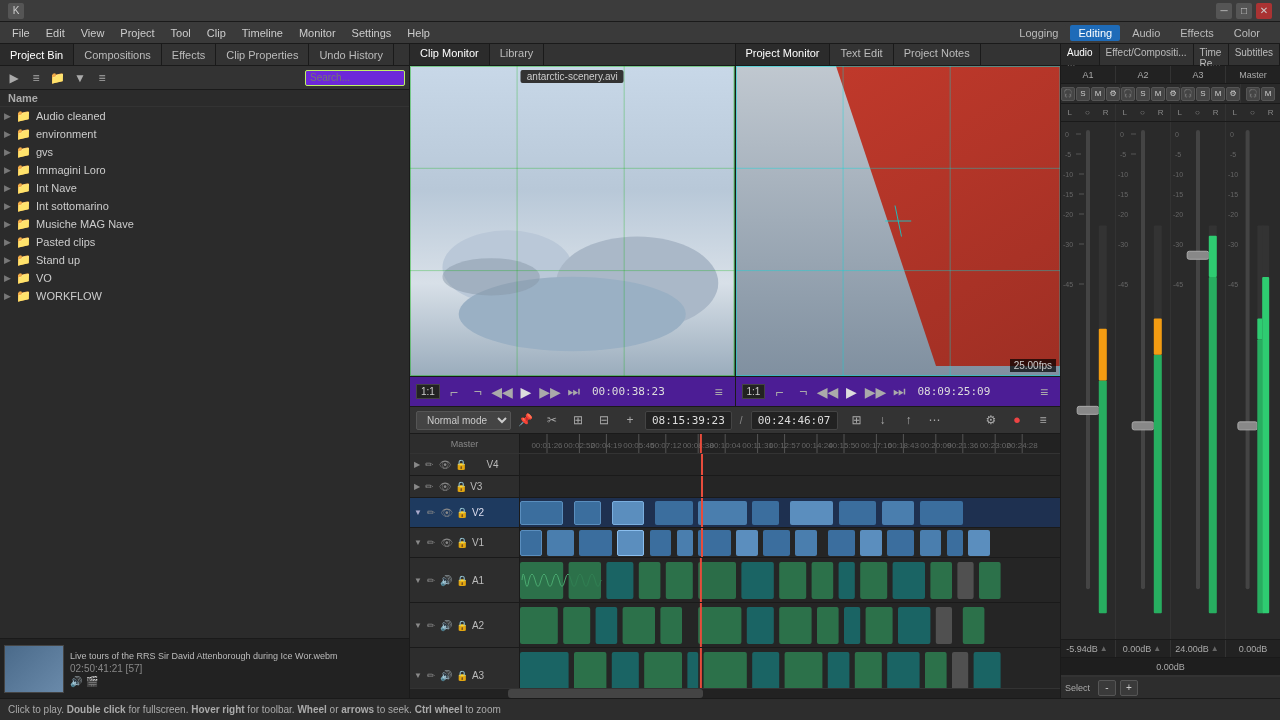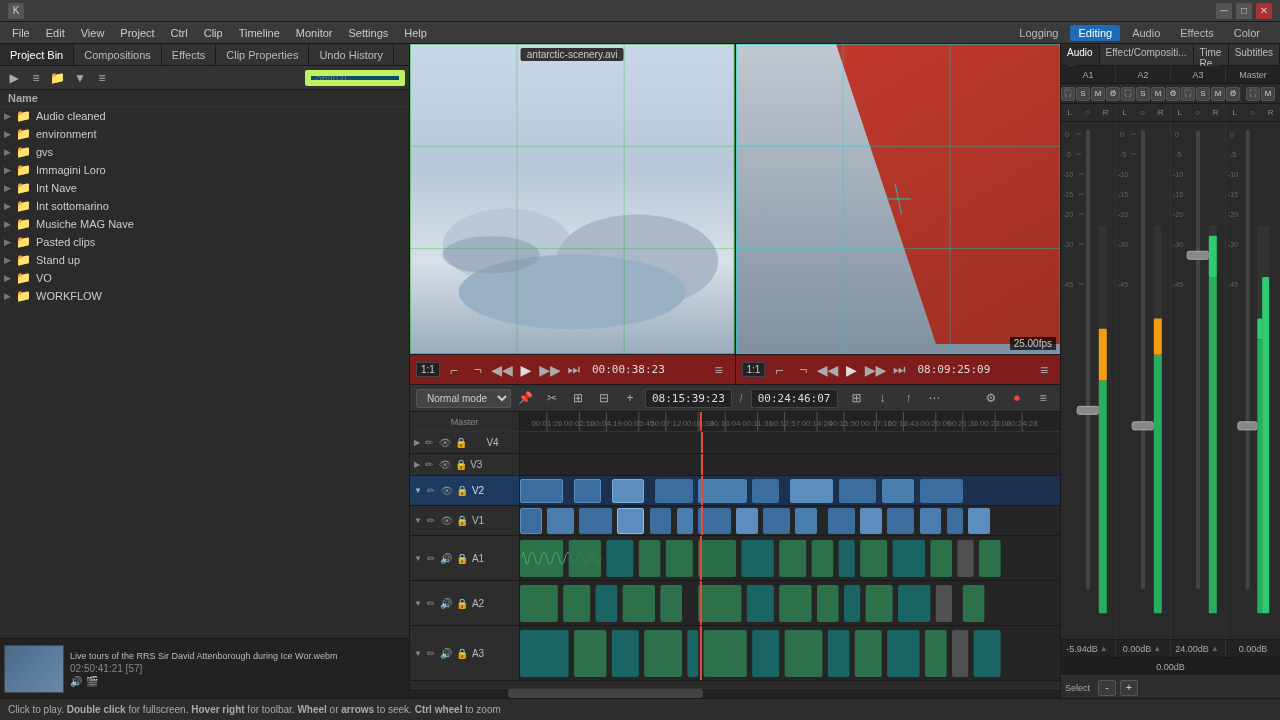"Ctrl" span.menu-item { text: Ctrl -> Tool }
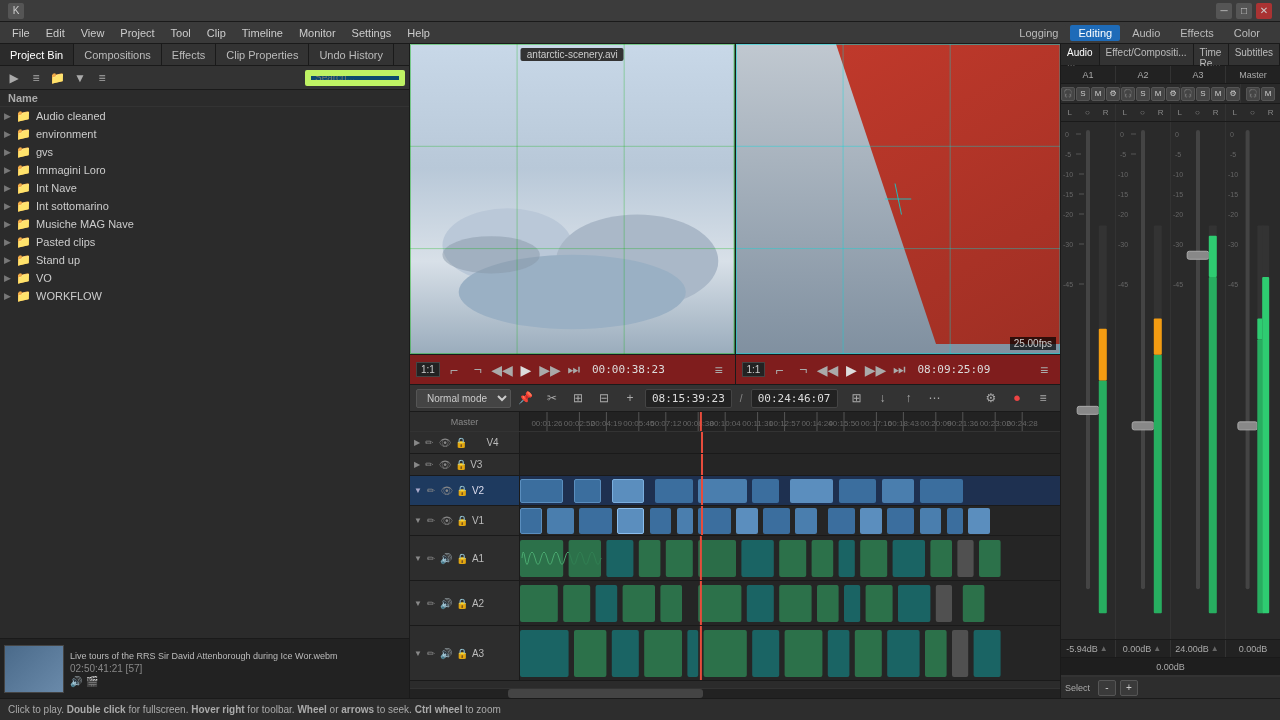"Clip Monitor" div { html: none -> <div> <div> <div>Clip Monitor</div> <div>Library</div> </div> <div> <div>Project Monitor</div> <div>Text Edit</div> <div>Project Notes</div> </div> </div> }
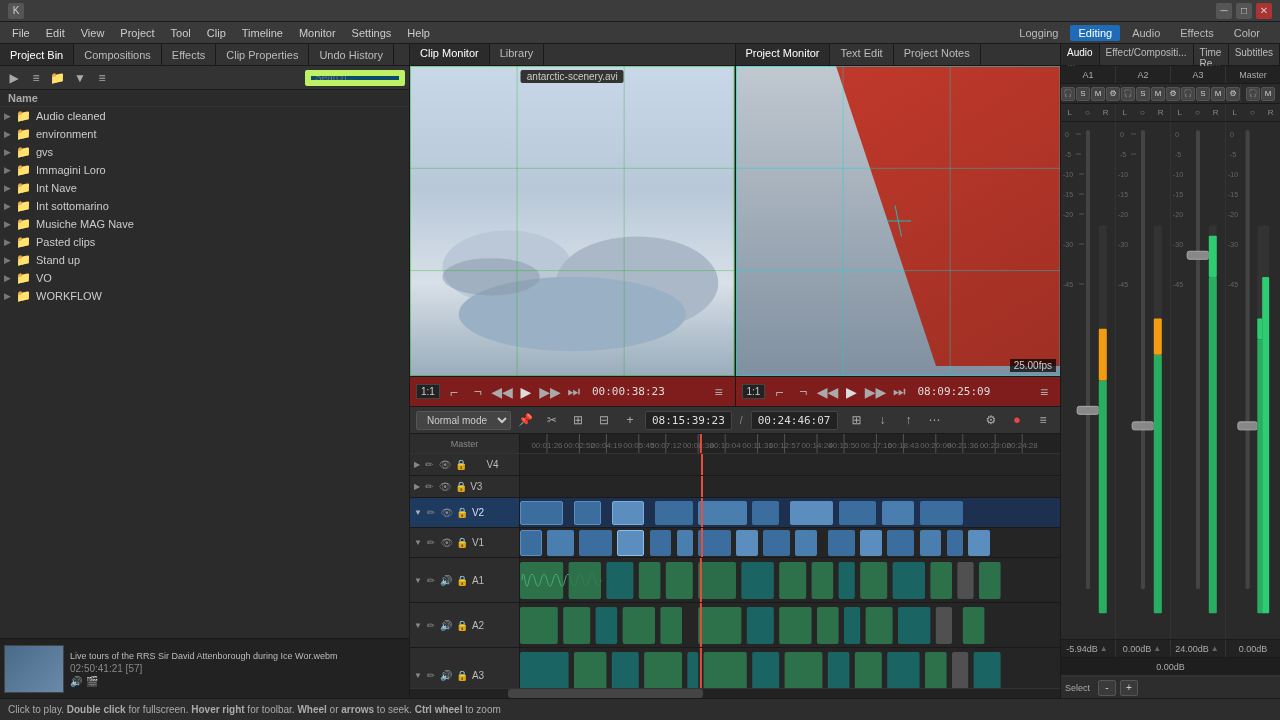"Search..." #search-box { background: #0c4a6e -> #6d28d9; border: 6px solid #bef264 -> 1px solid #bef264 }
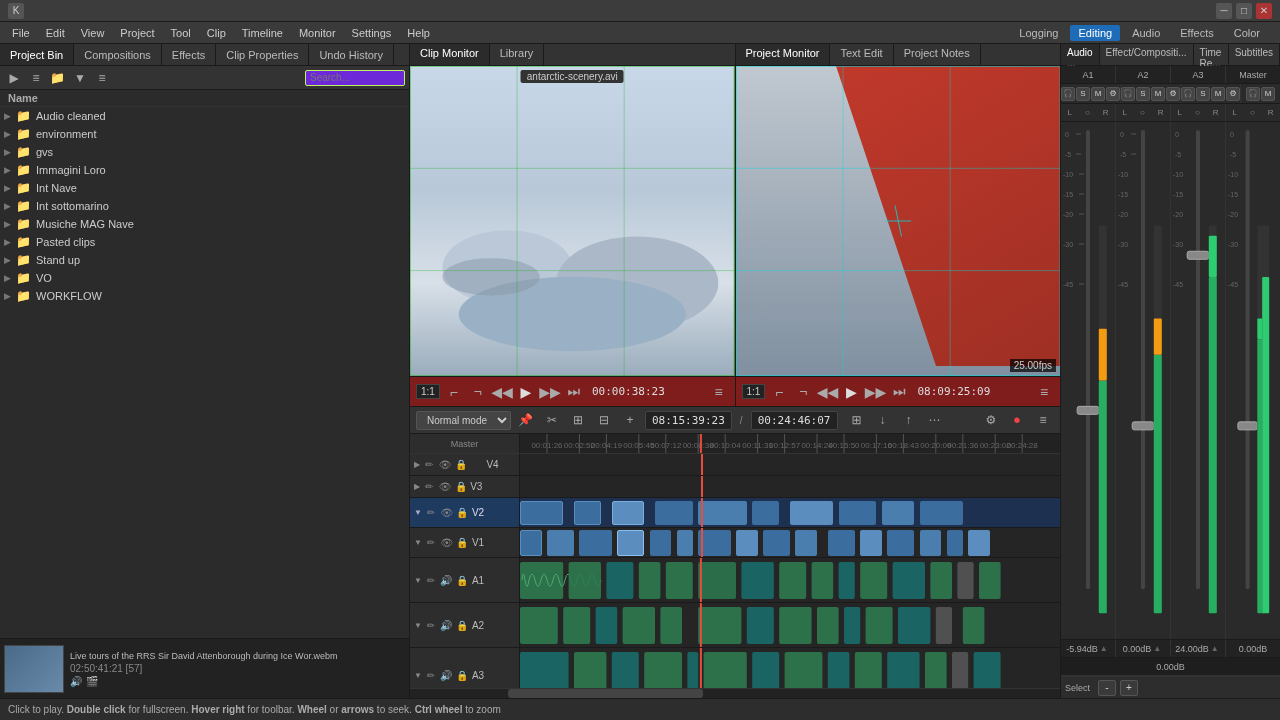"1:1" .monitor-controls { background: #7f1d1d -> #4c1d95 }
